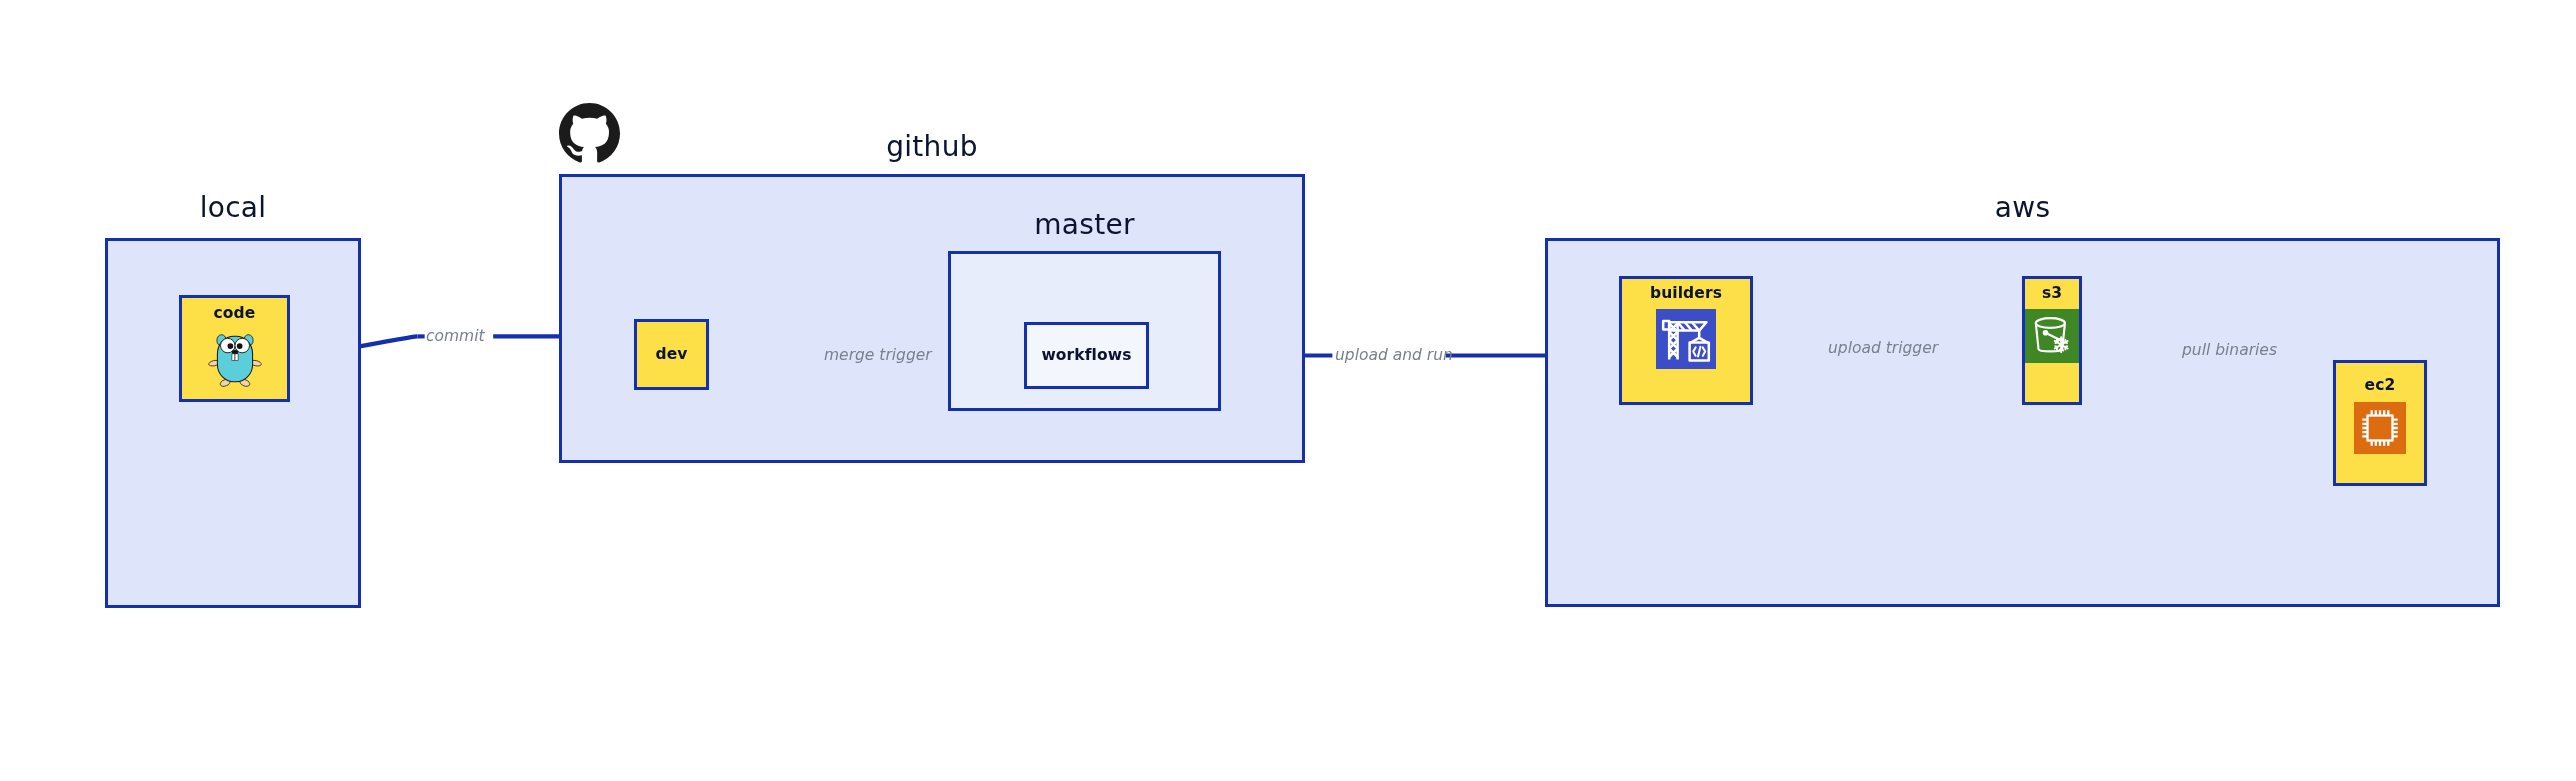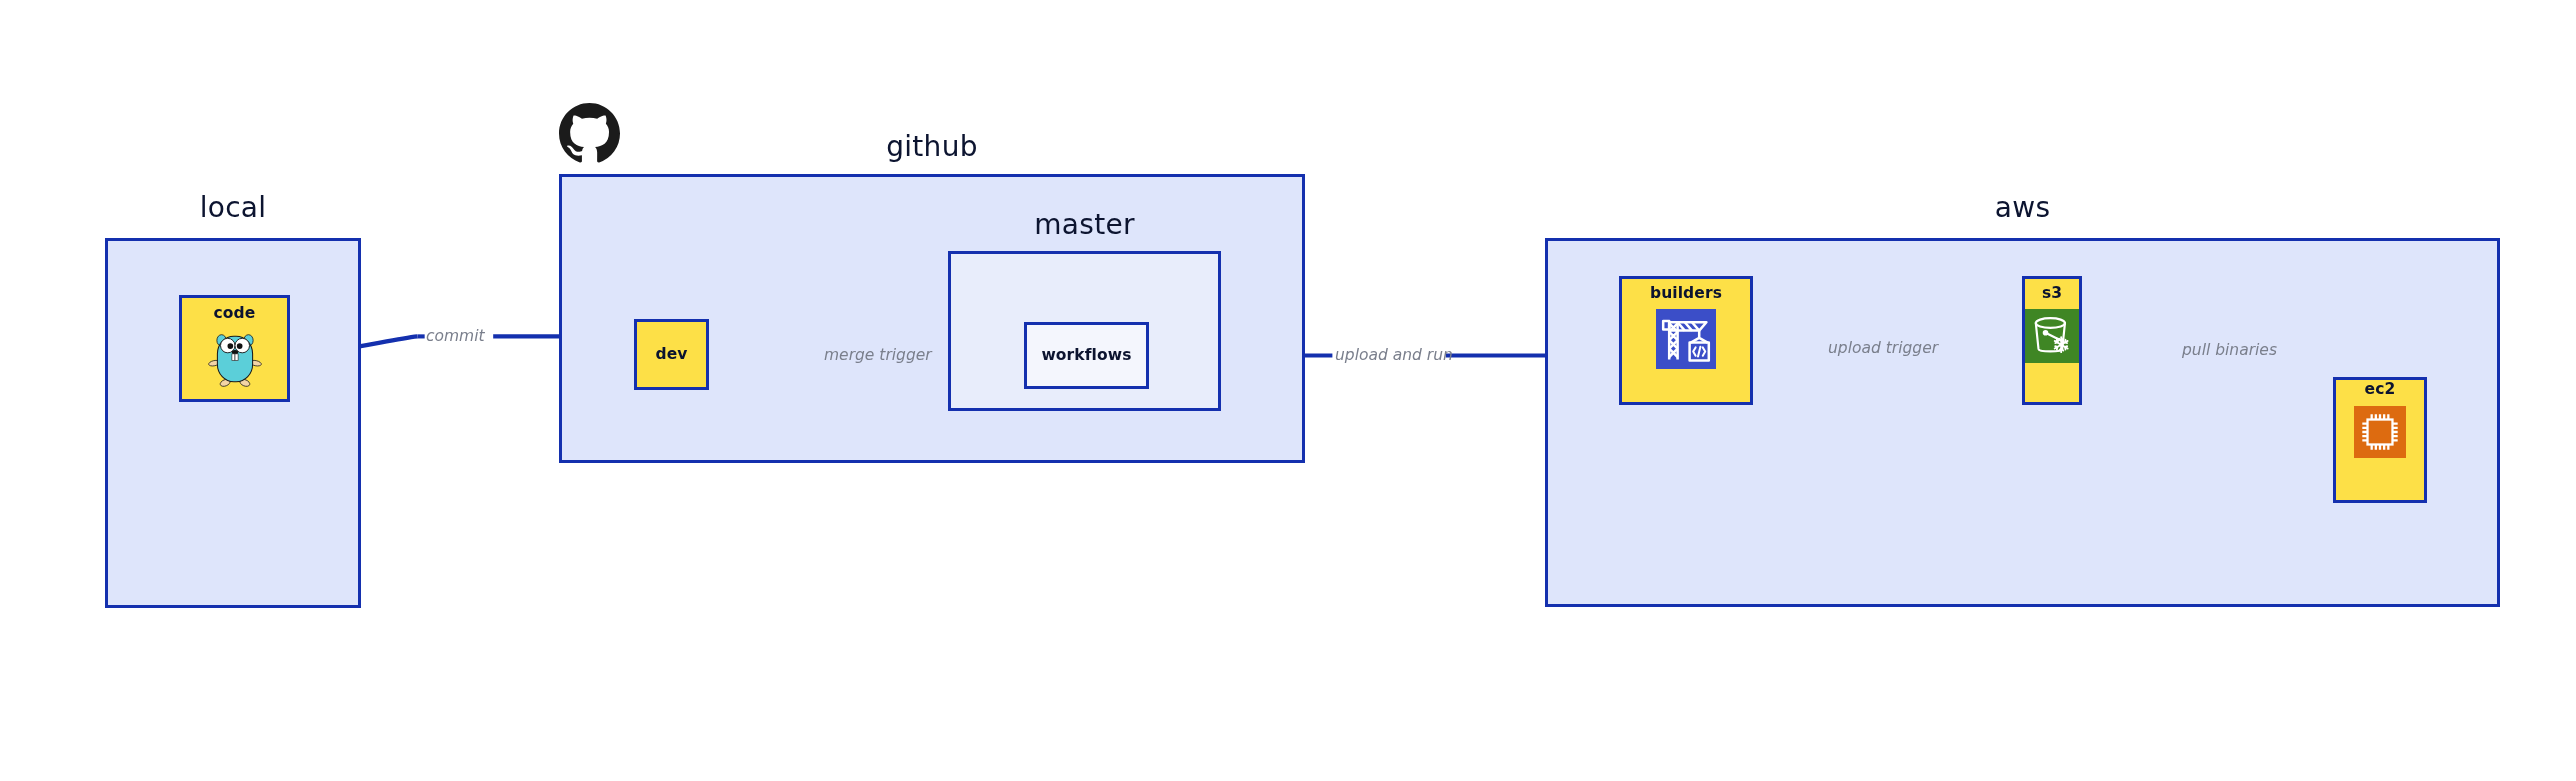"ec2" div.node { padding-top: 2px -> 15px; top: 377px -> 360px }
